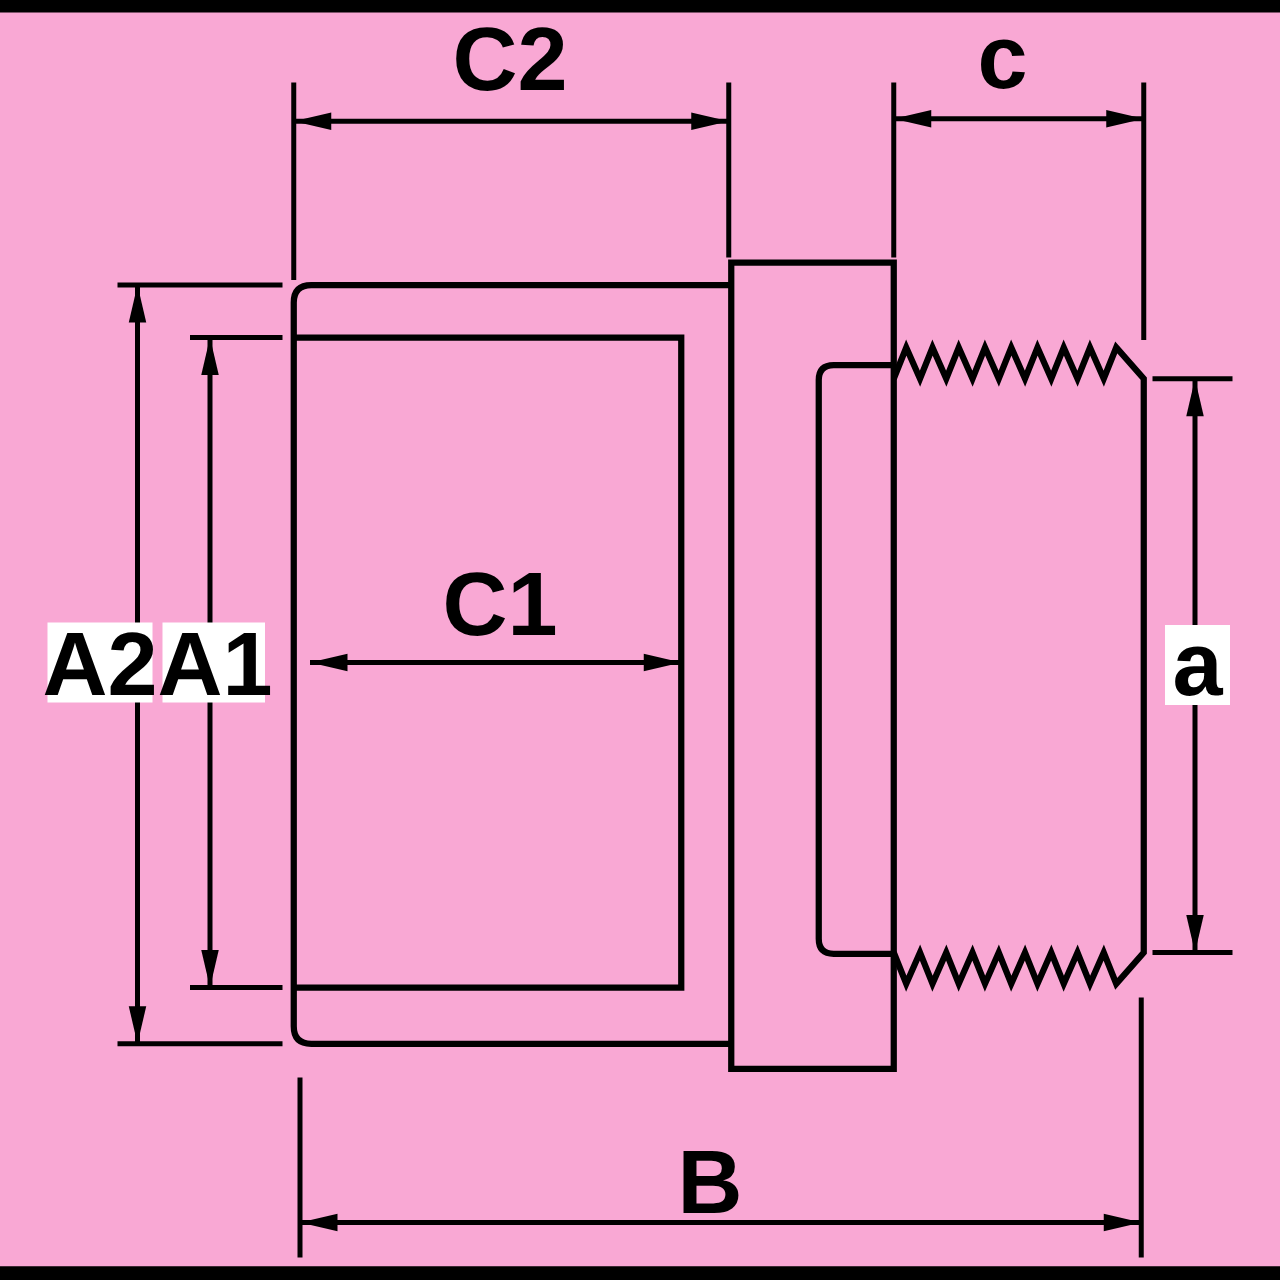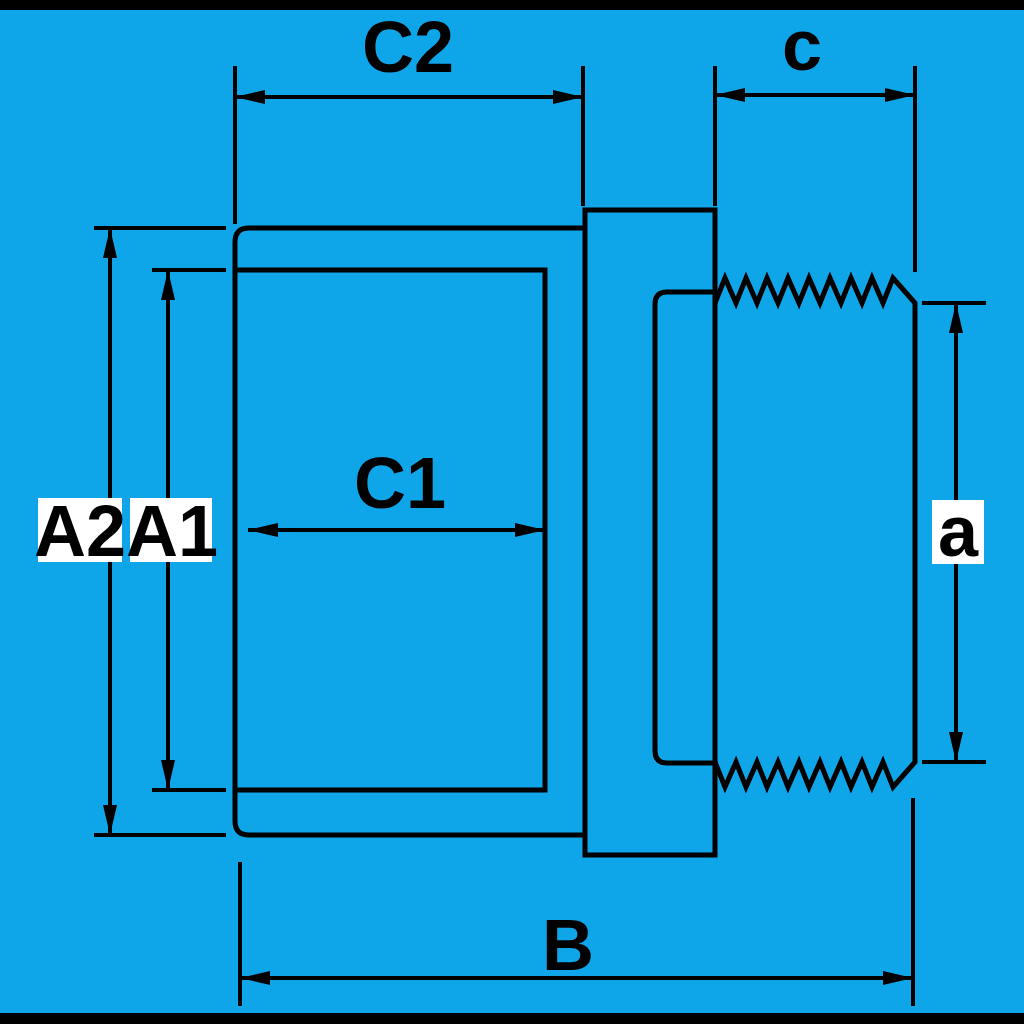"C2" .canvas-wrap { background: #0ea5e9 -> #f9a8d4 }
